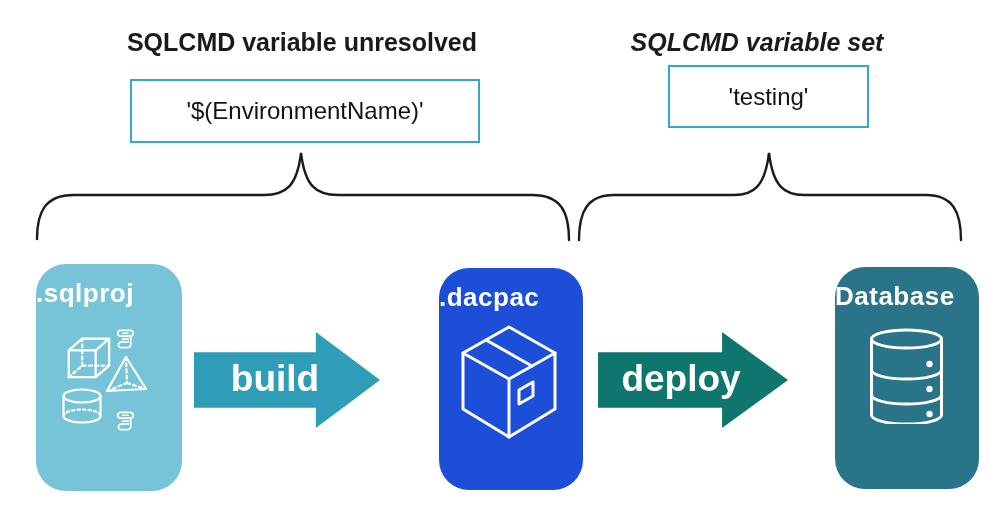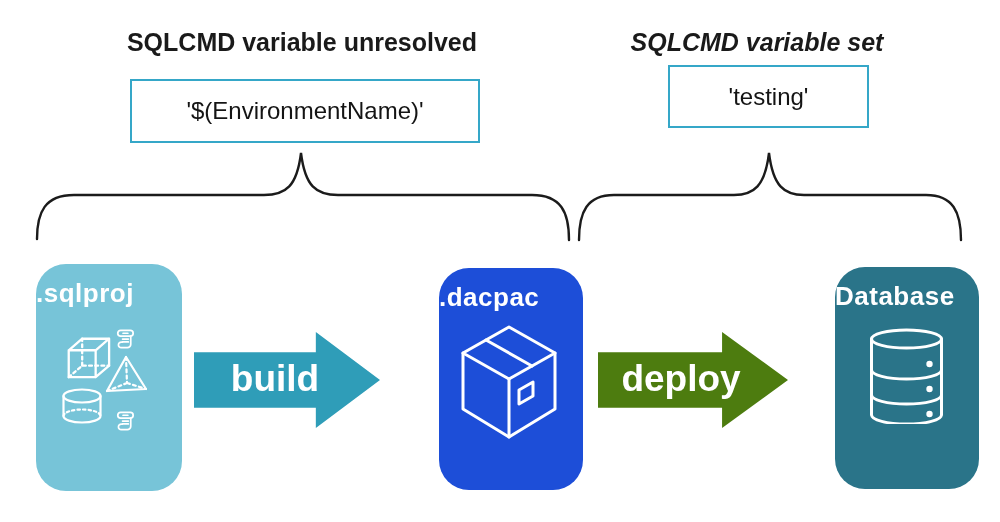"deploy" .arrow.deploy { background: #4d7c0f -> #0f766e }
